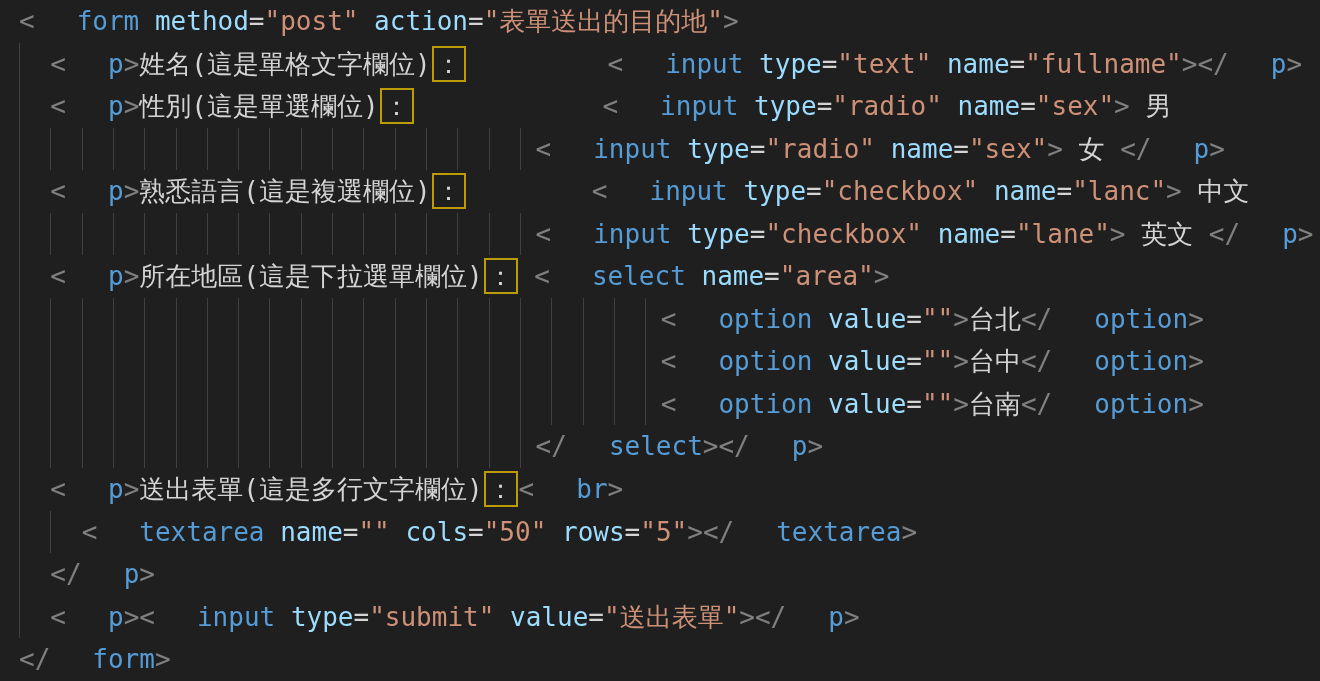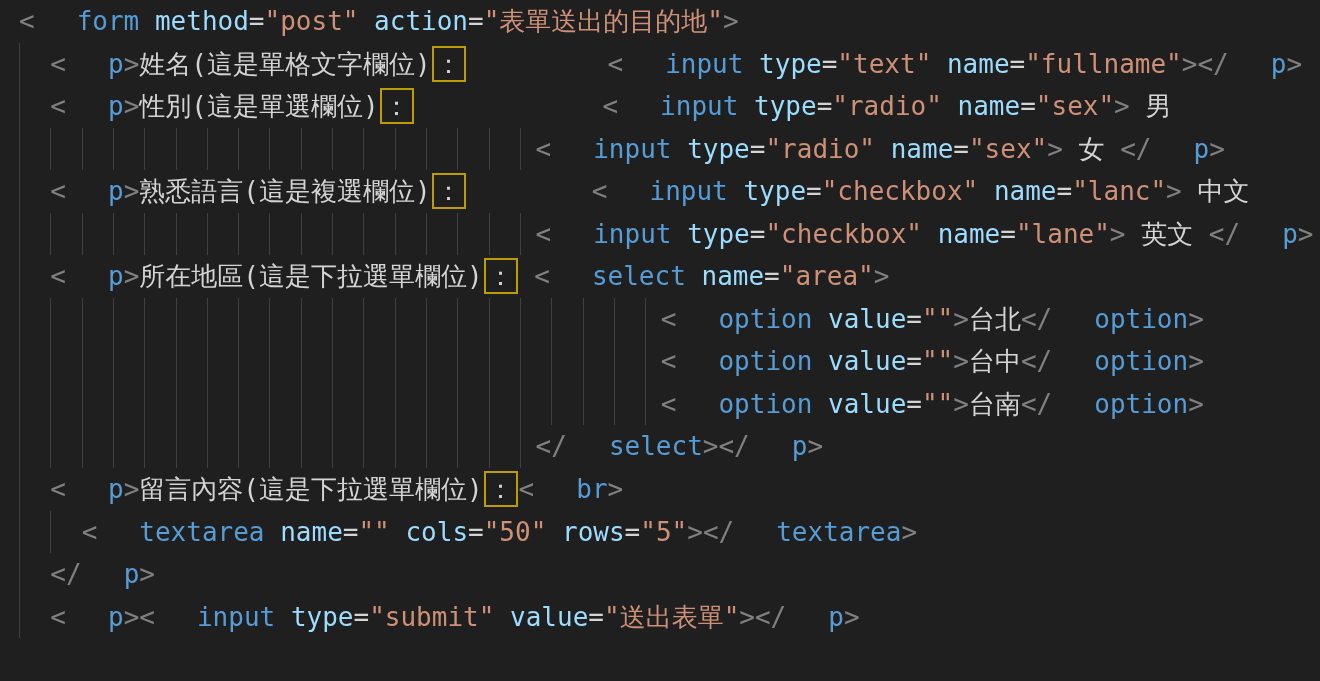"留言內容(這是下拉選單欄位)" span.tok-text { text: 留言內容(這是下拉選單 -> 送出表單(這是多行文字 }
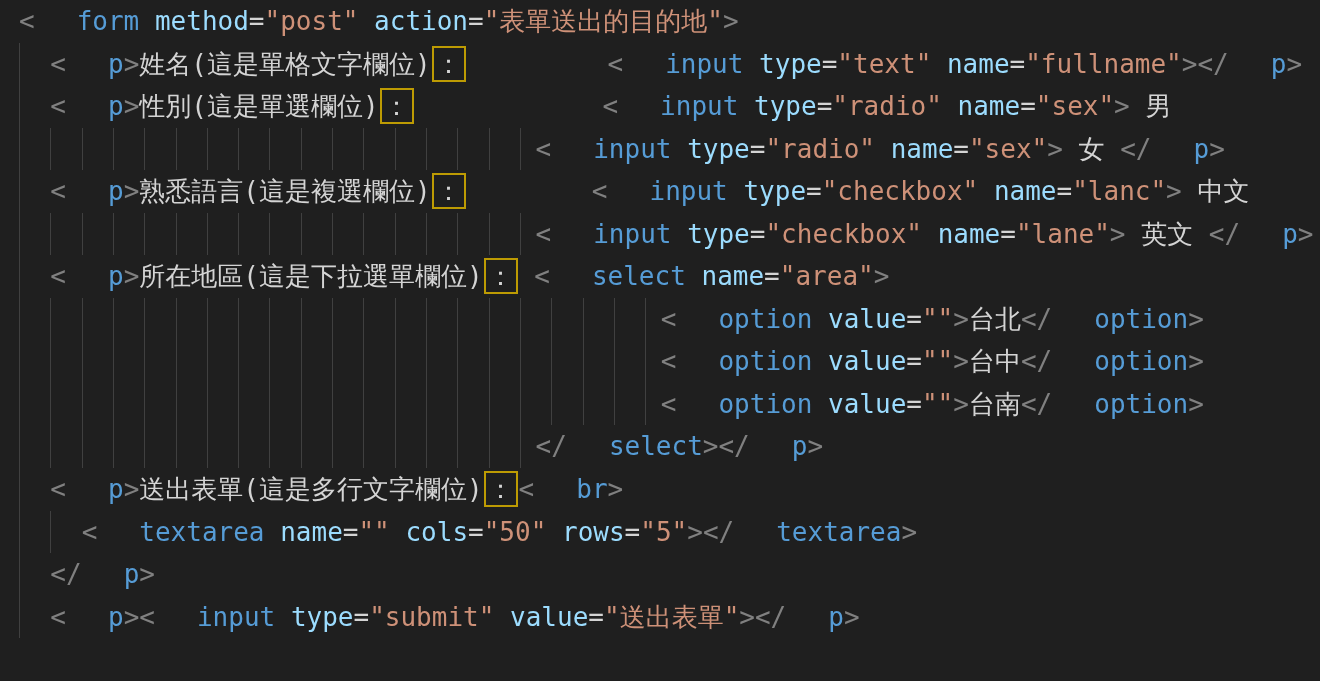"</ form>" div.line { html: none -> <div><span><span>&lt;/</span><span>form</span><span>&gt;</span></span></div> }
